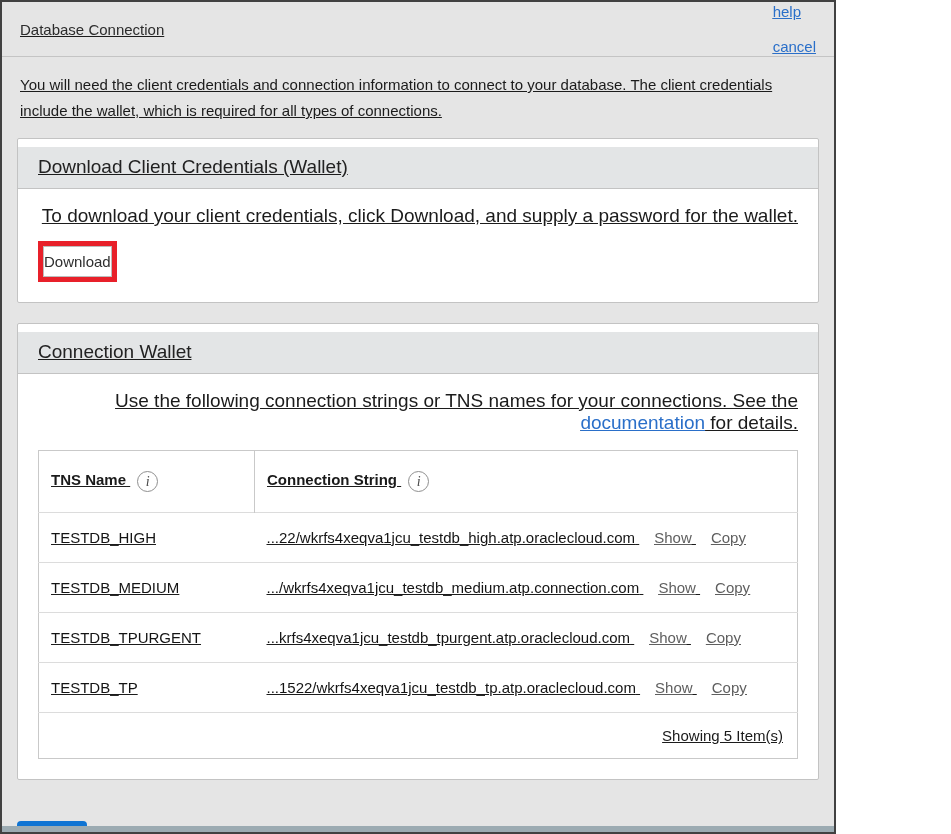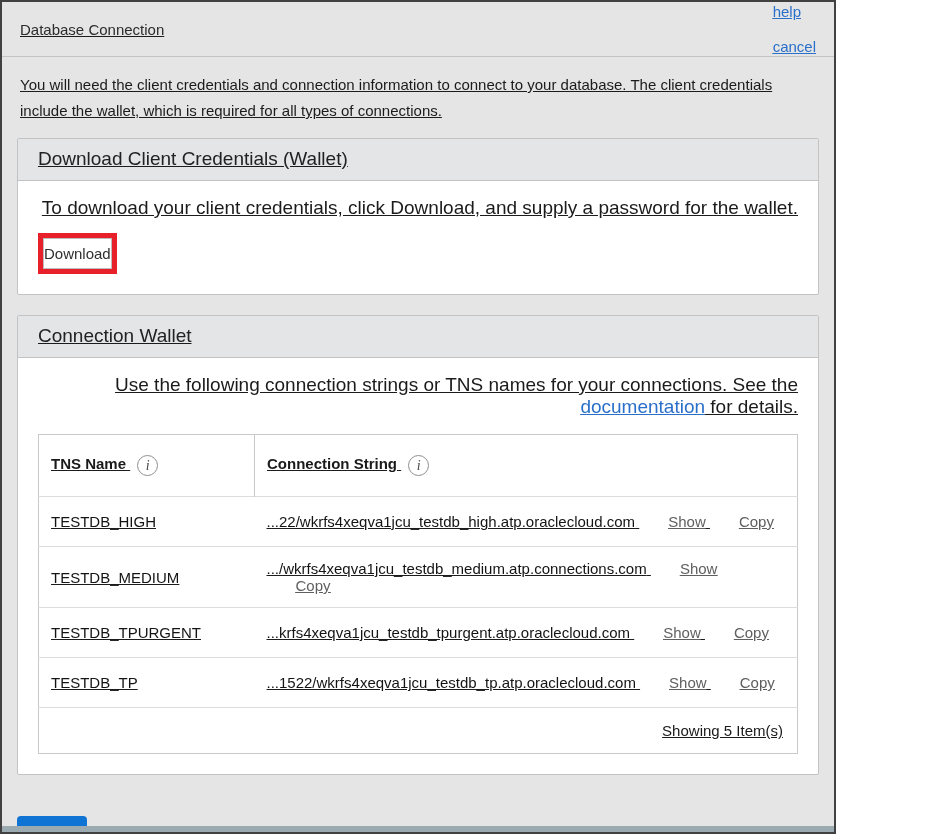"Download Client Credentials (Wallet)" .section-header { margin-top: none -> 8px }
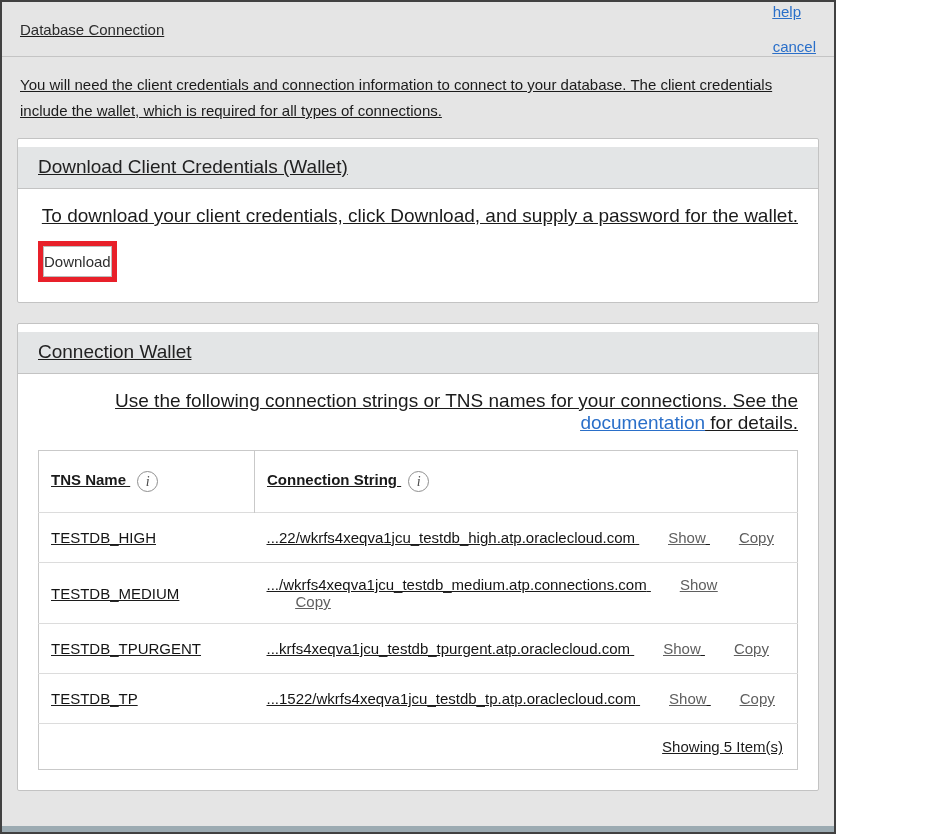"Show" .row-link { margin-left: 29px -> 15px }
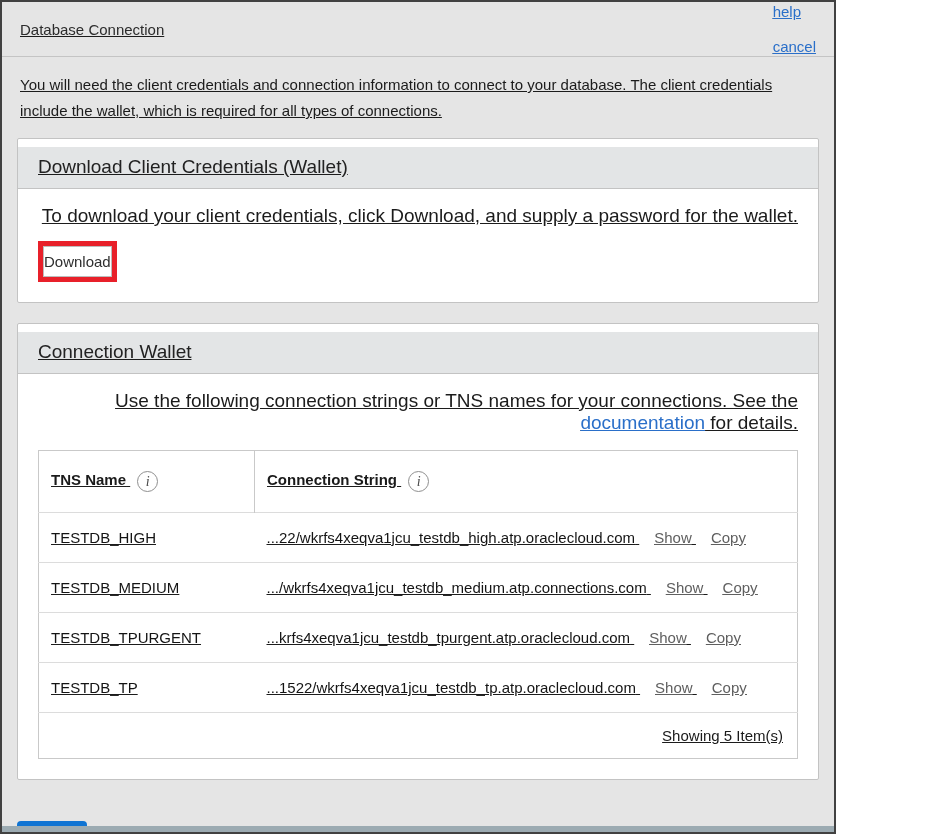".../wkrfs4xeqva1jcu_testdb_medium.atp.co" span.conn-string { text: medium.atp.connections.com -> medium.atp.connection.com }
